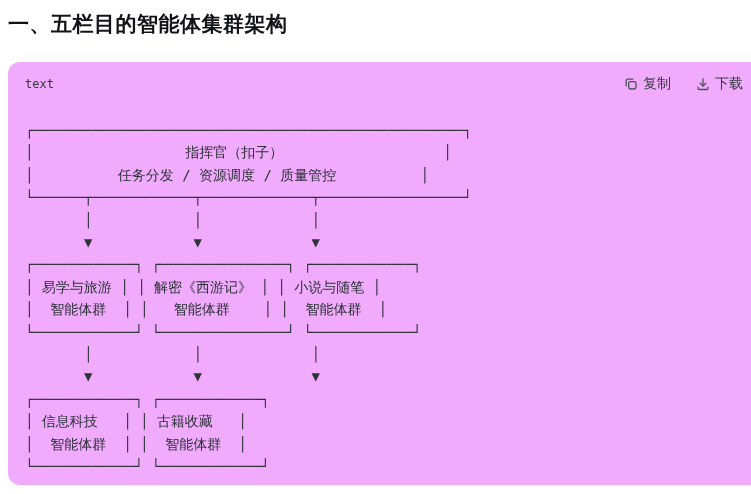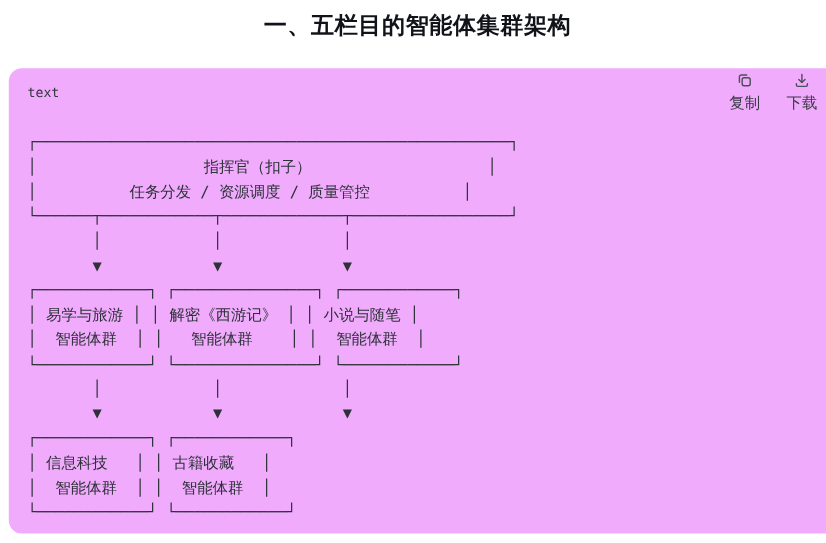"一、五栏目的智能体集群架构" .page-title { text-align: center -> none }
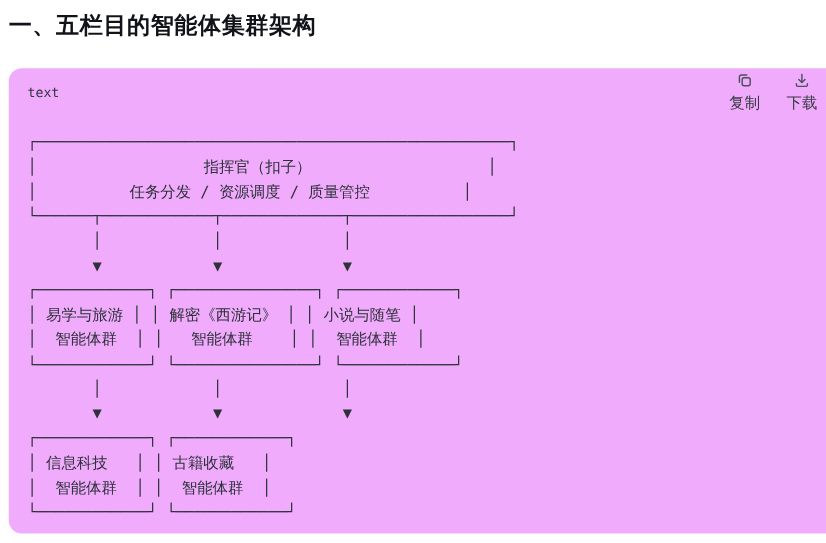"复制" .action-btn { flex-direction: column -> none }
